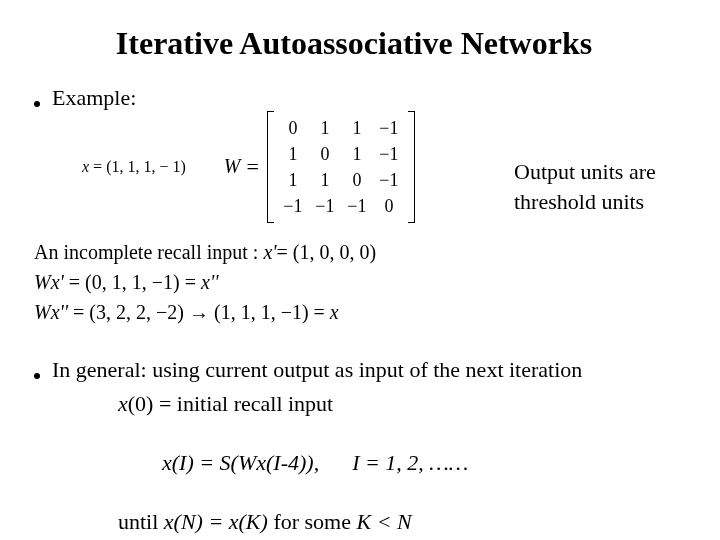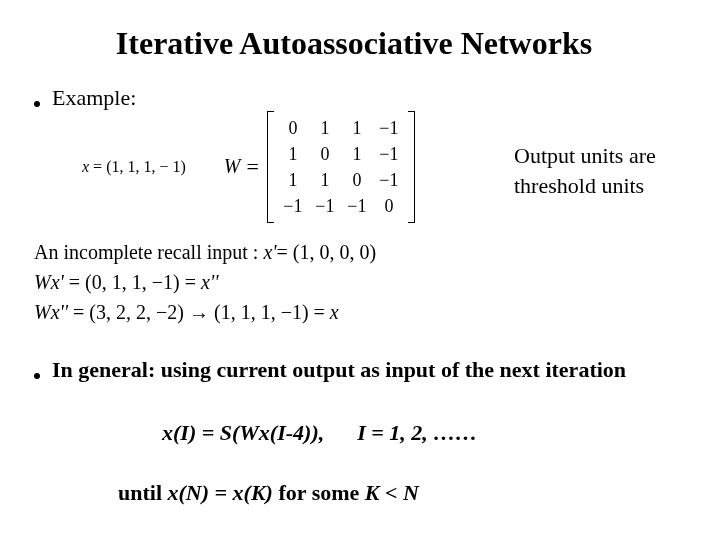"Output units are" .side-note { top: 24px -> 40px }
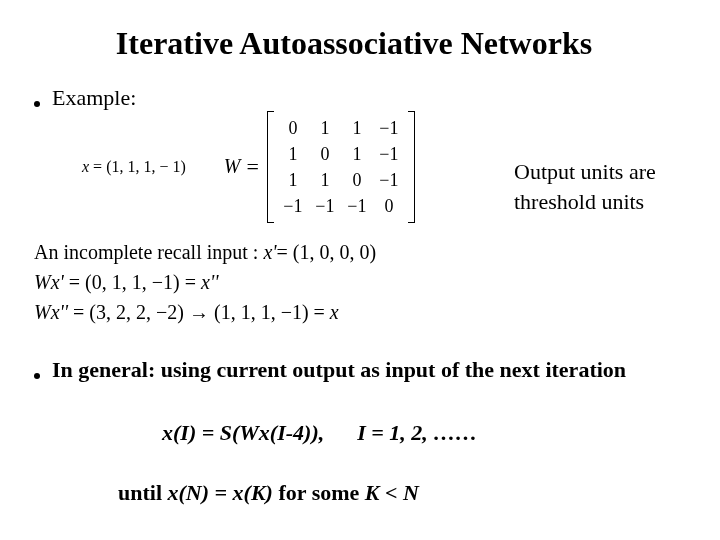"In general: using current output" .general-block { font-weight: bold -> none }
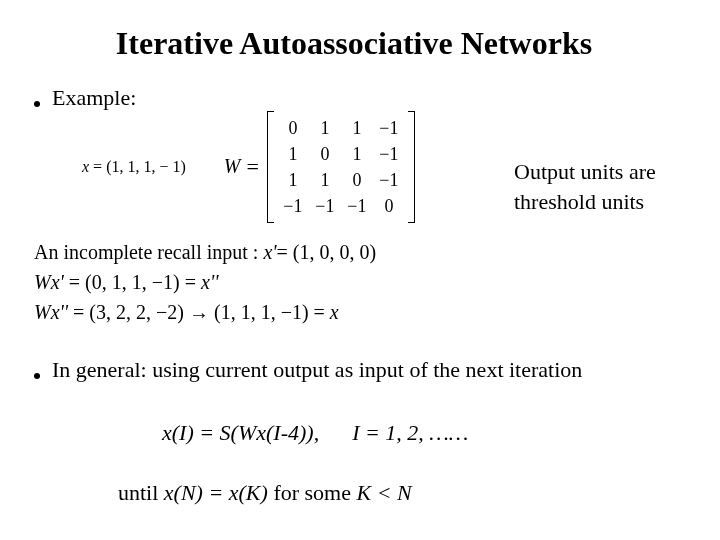"x(0) = initial recall input" div { html: none -> <div> <span>x</span><span>(0) = initial recall input</span> </div> }
